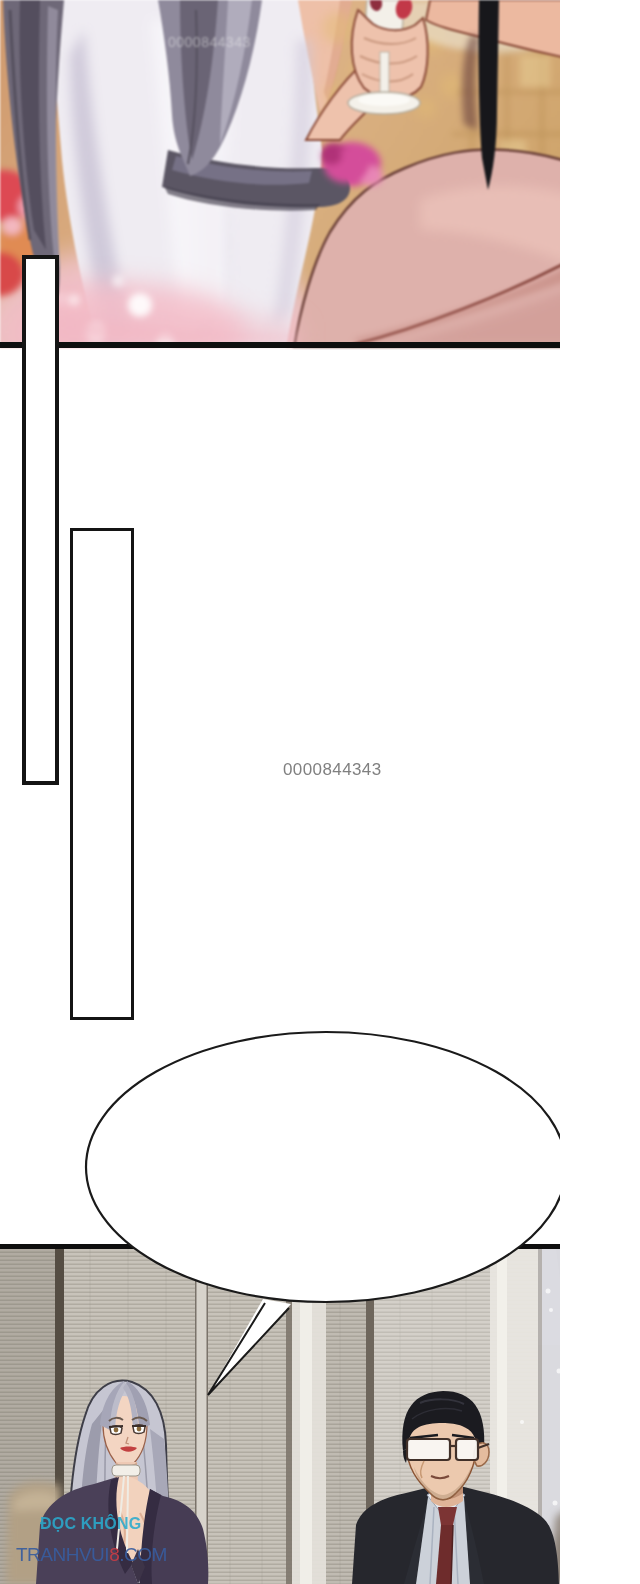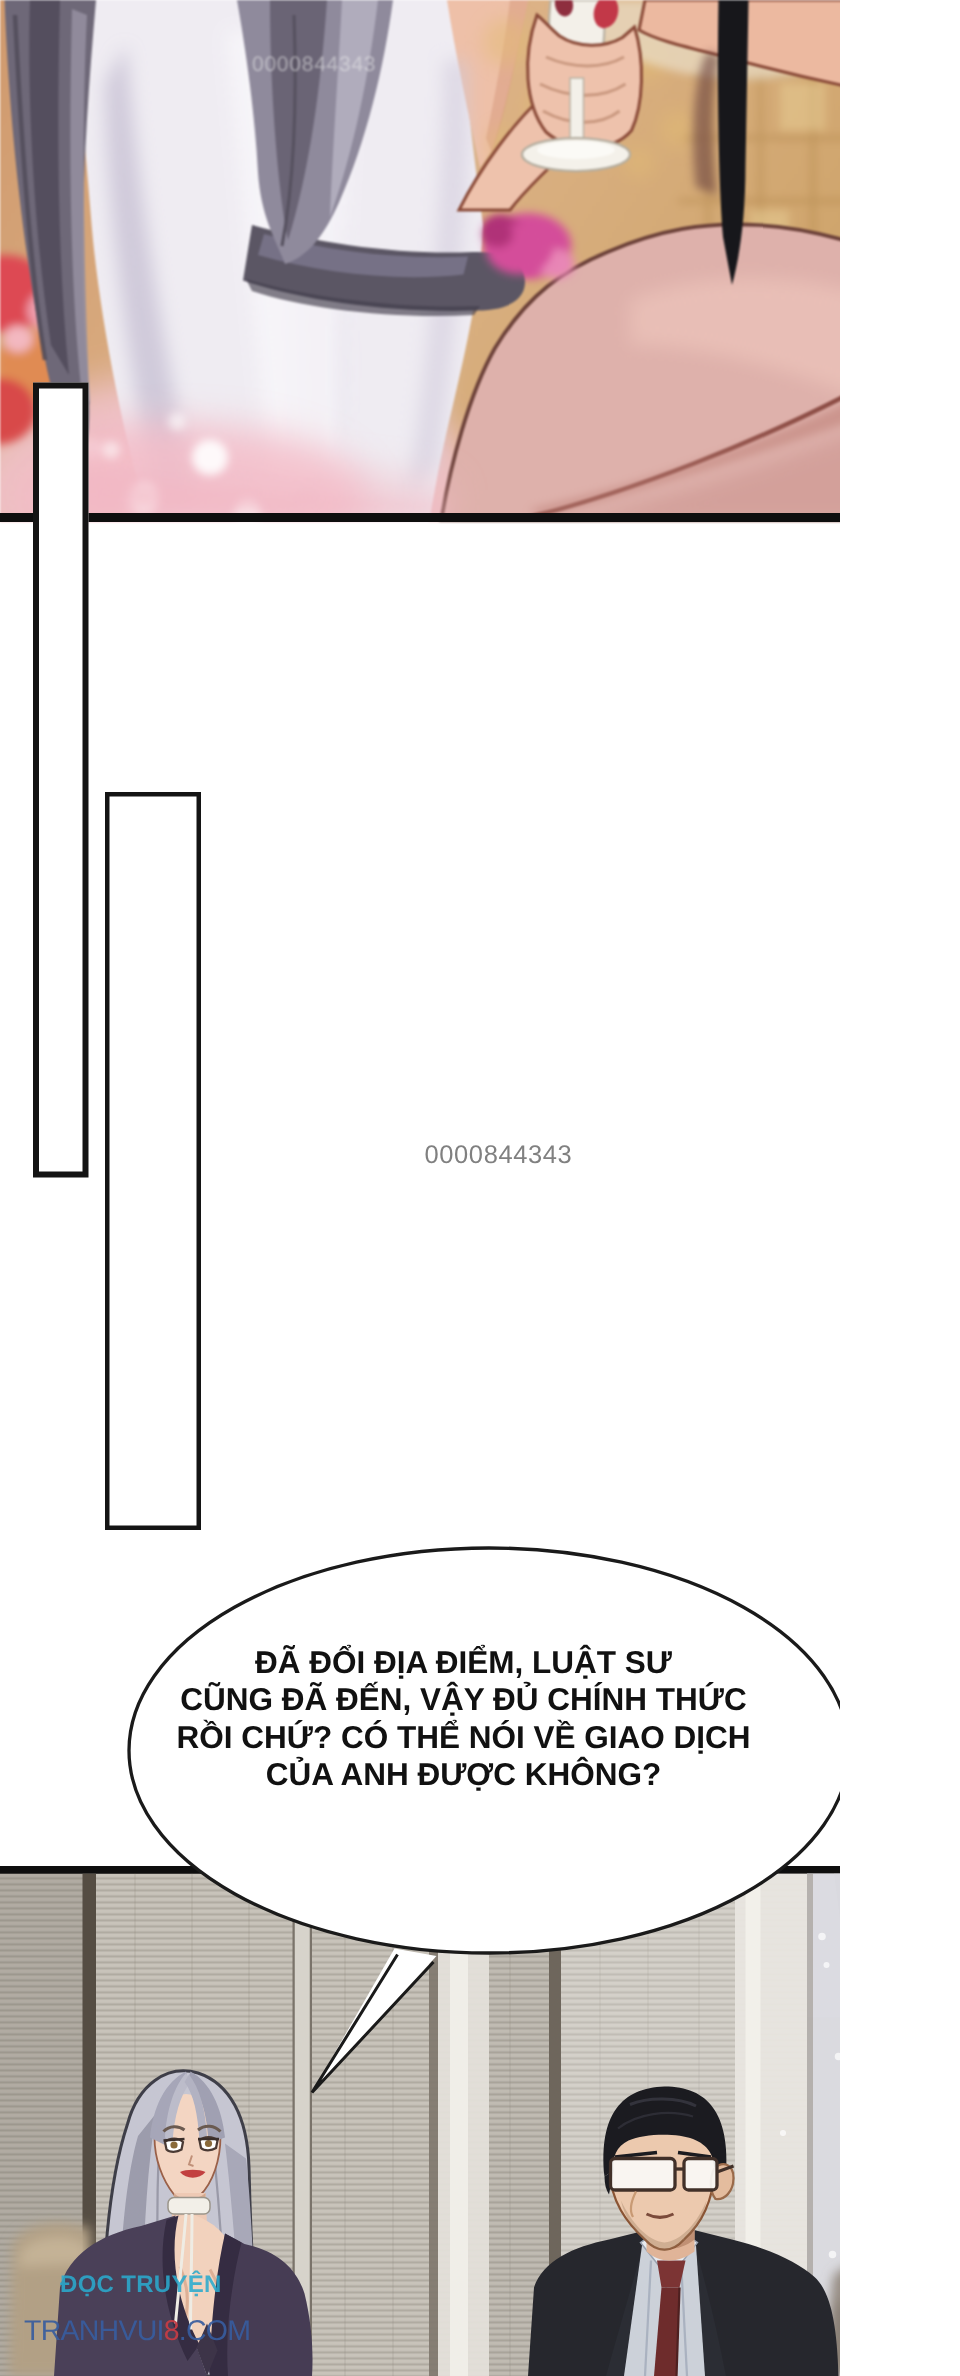"ĐÃ ĐỔI ĐỊA ĐIỂM, LUẬT" div.abs { html: <div>ĐÃ ĐỔI ĐỊA ĐIỂM, LUẬT SƯ<br>CŨNG ĐÃ ĐẾN, VẬY ĐỦ CHÍNH THỨC<br>RỒI CHỨ? CÓ THỂ NÓI VỀ GIAO DỊCH<br>CỦA ANH ĐƯỢC KHÔNG?</div> -> none }
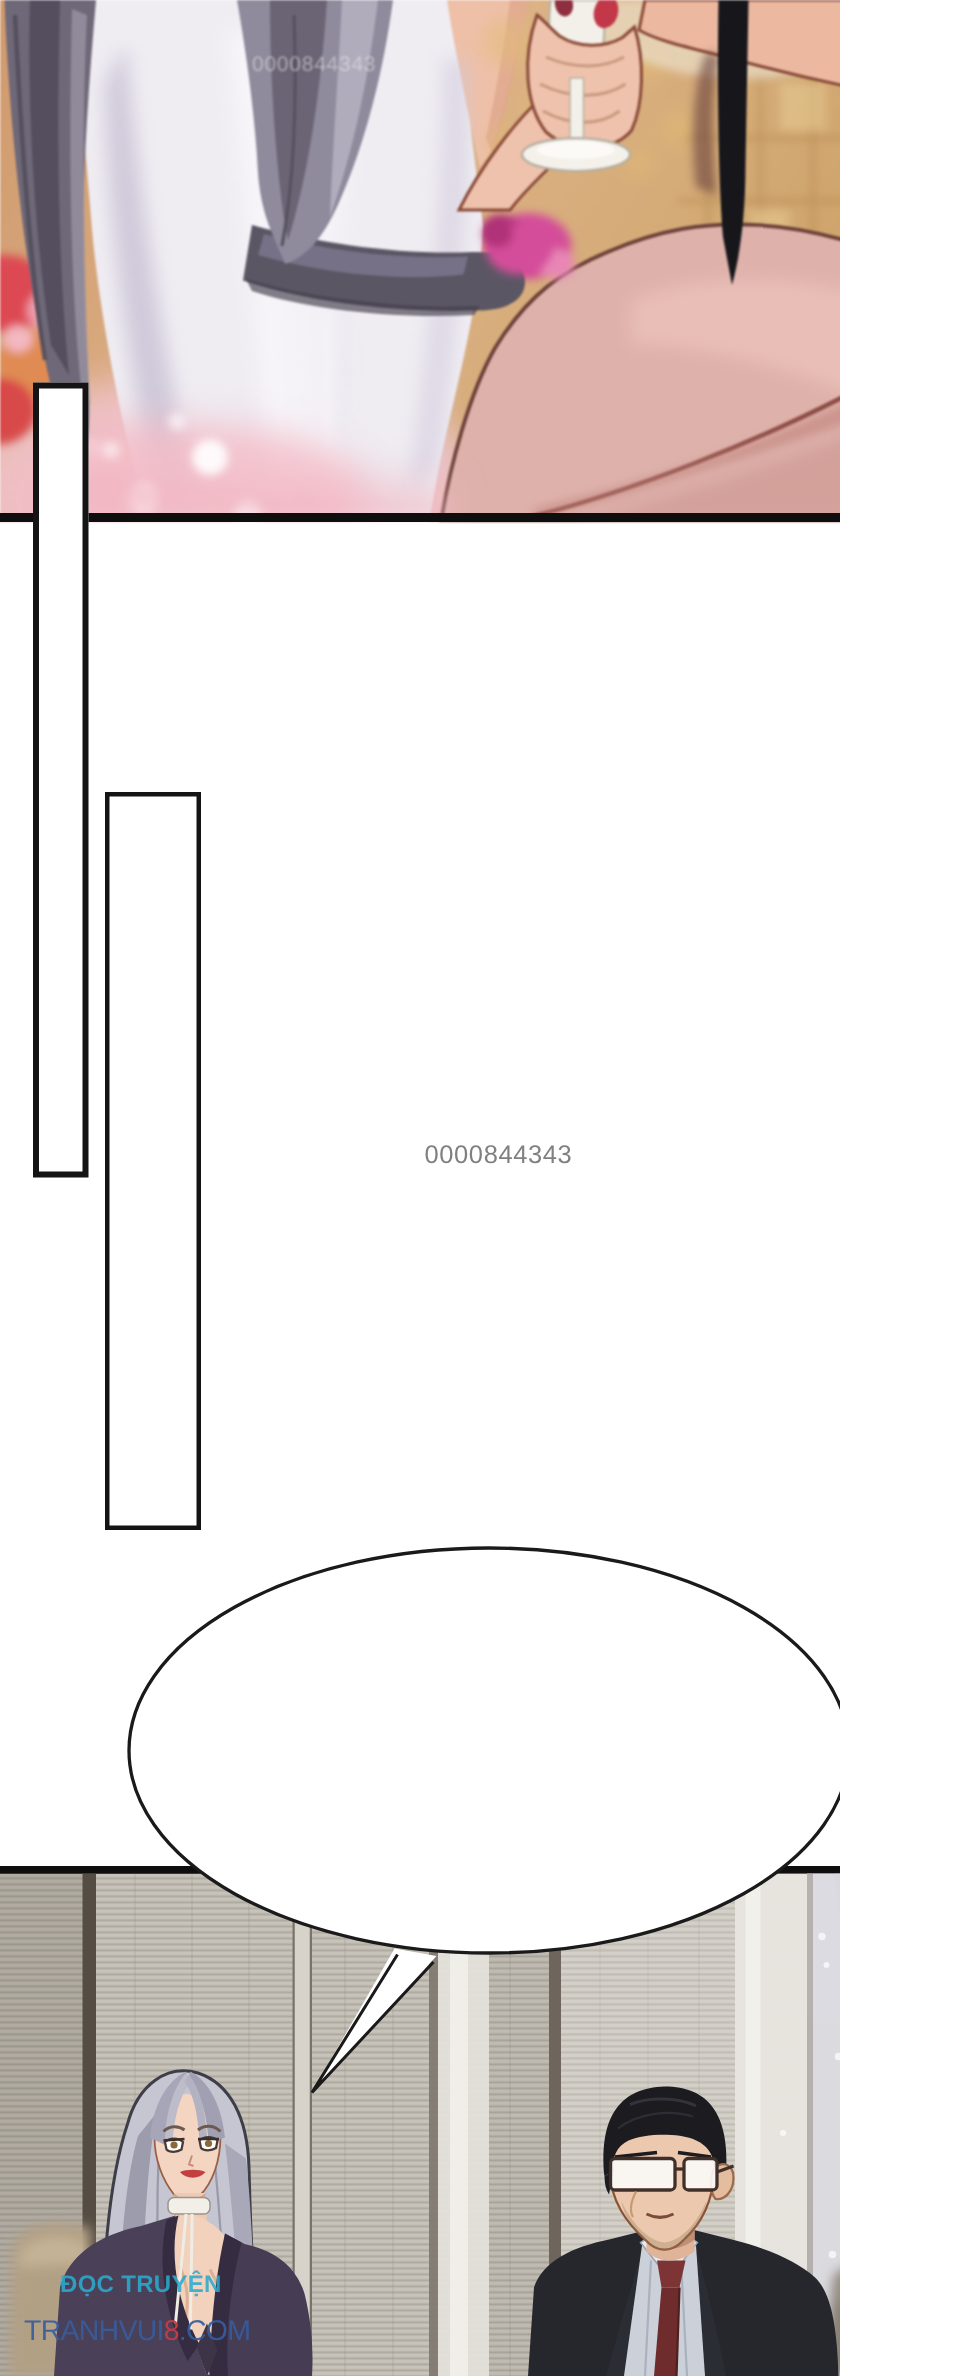"ĐỌC TRUYỆN" div.abs { text: TRUYỆN -> KHÔNG }
